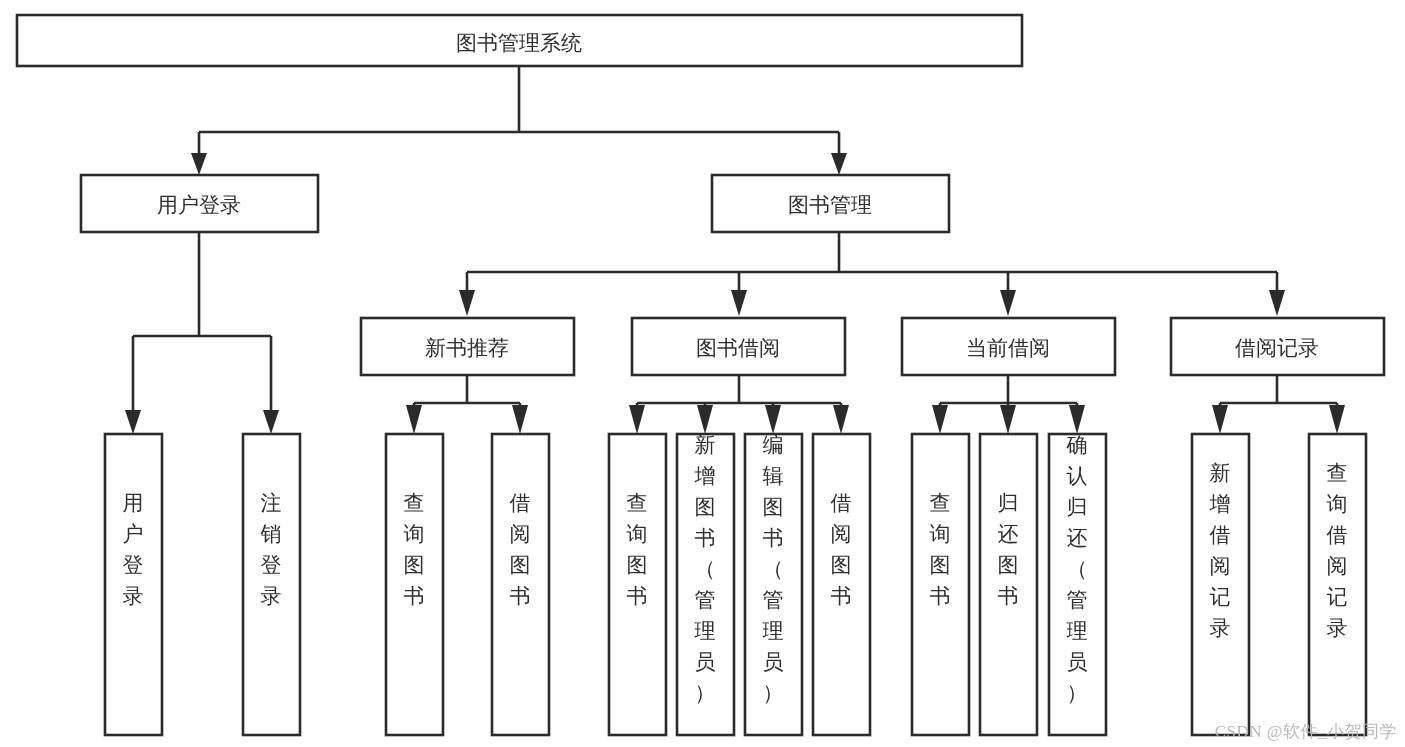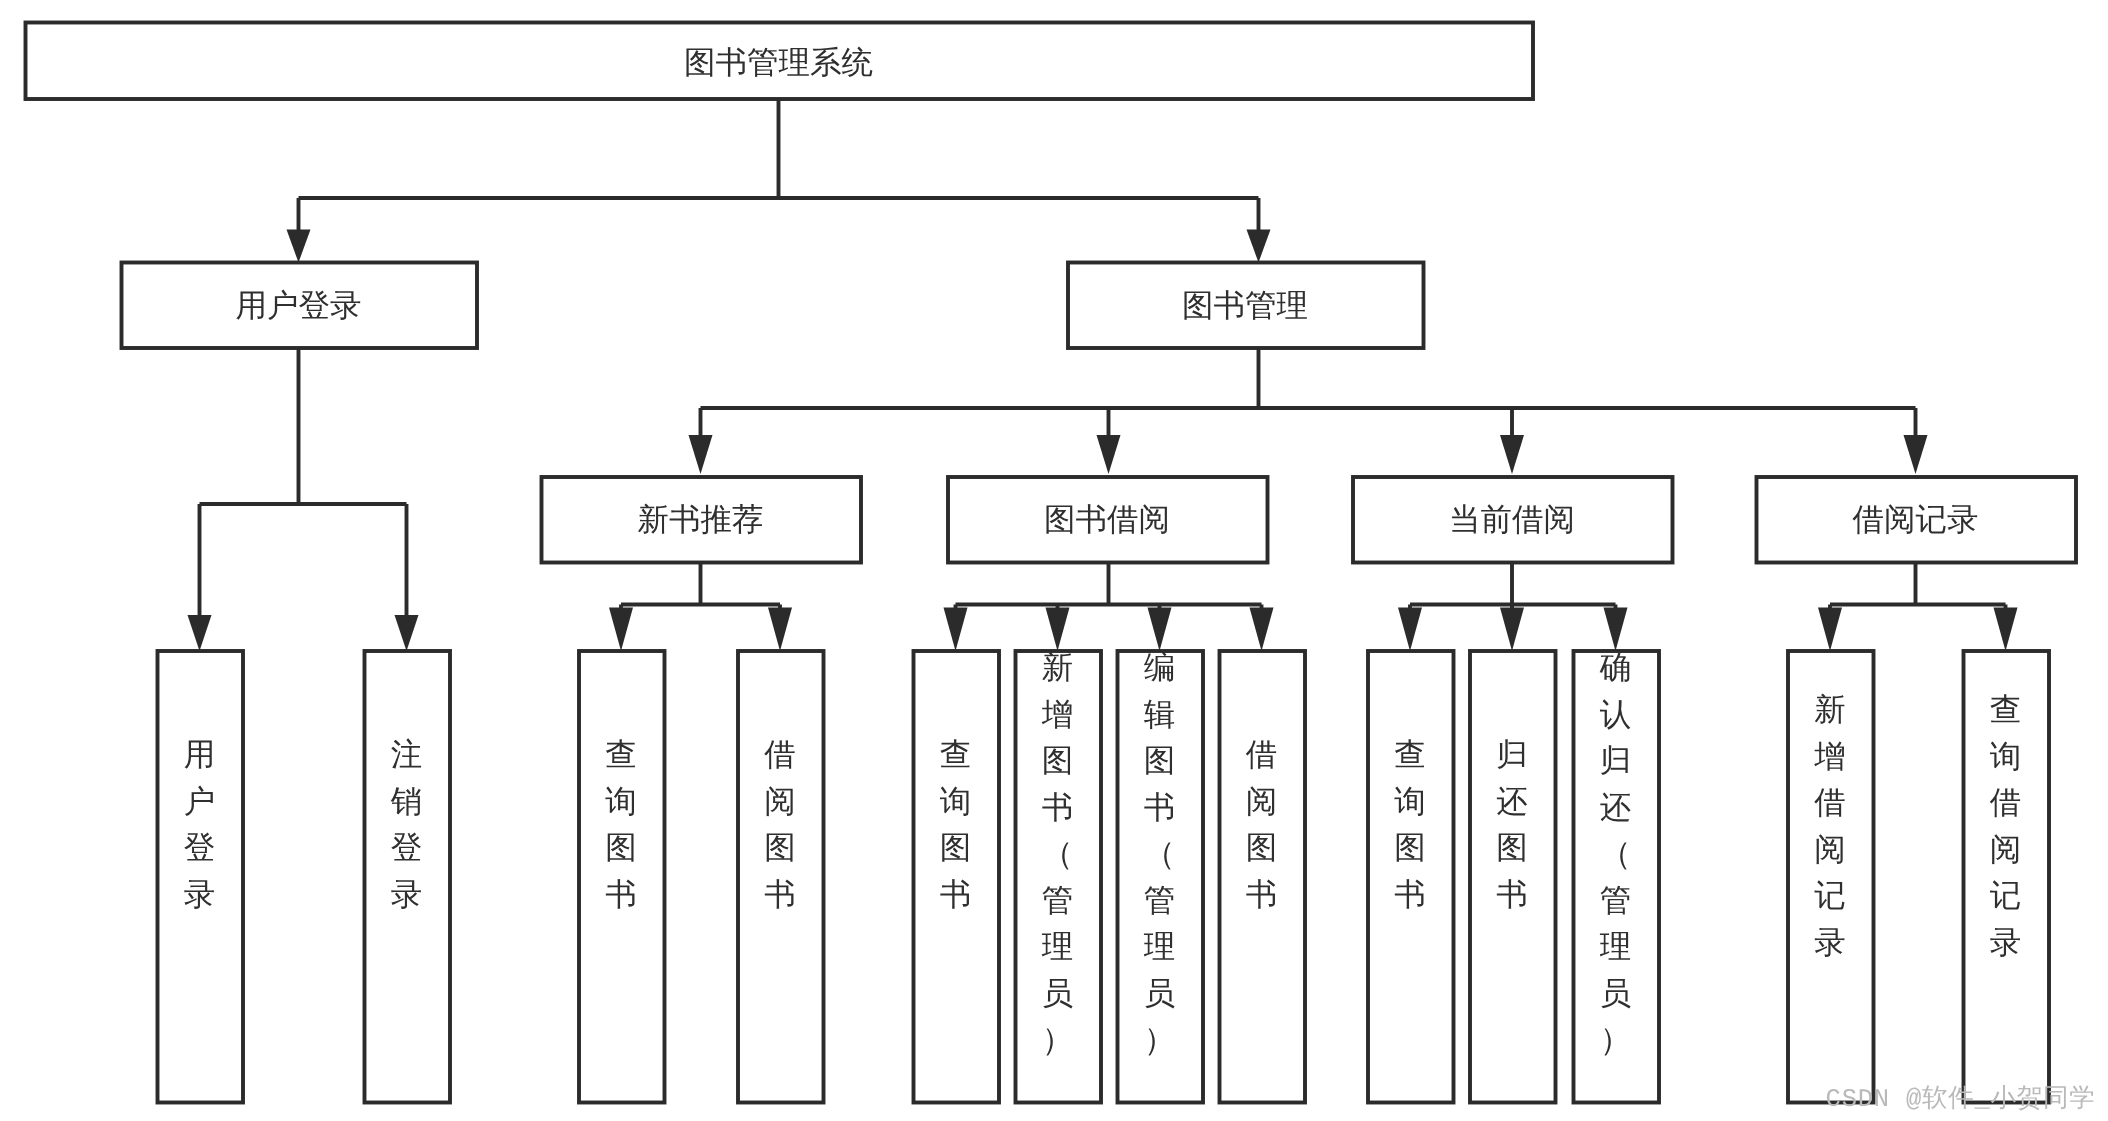"CSDN @软件_小贺同学" .watermark-text { font-family: Liberation Mono, monospace -> Liberation Serif, serif }
